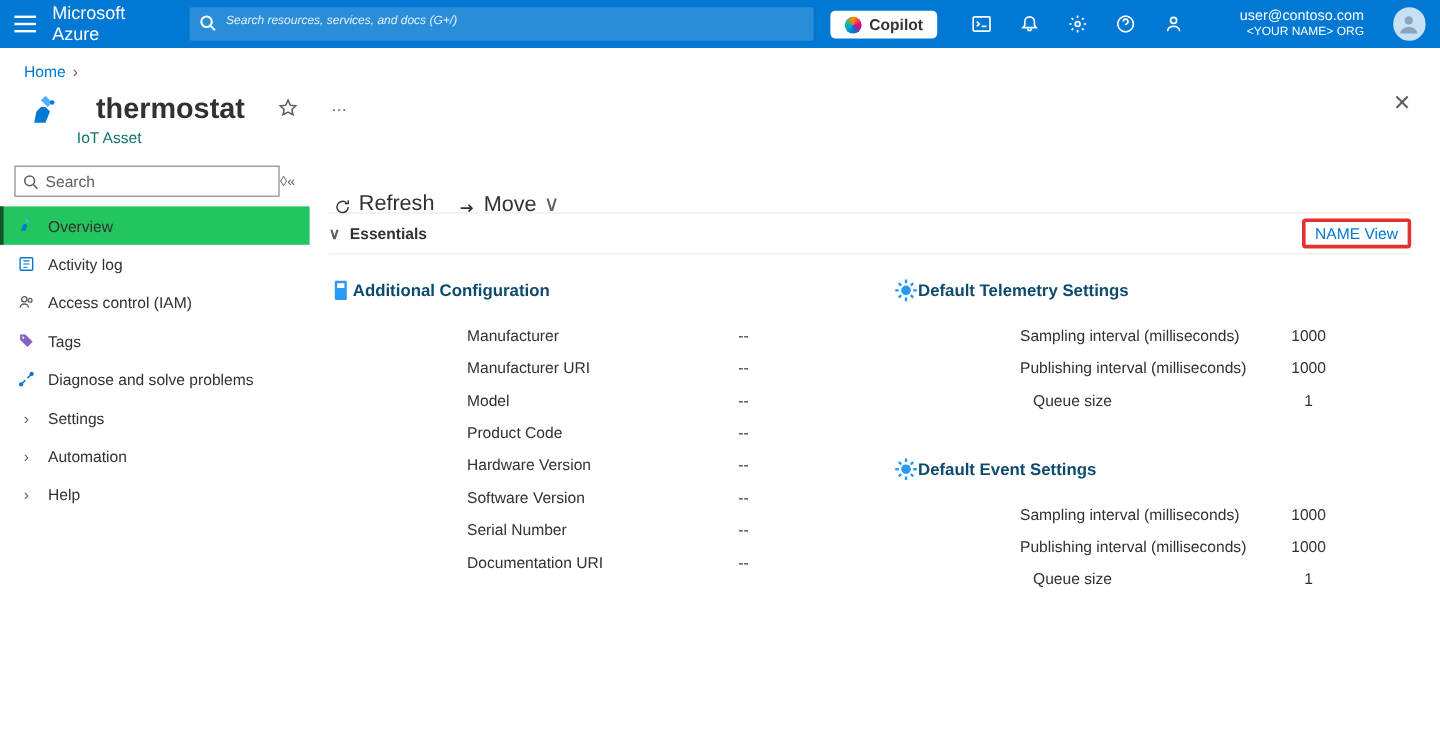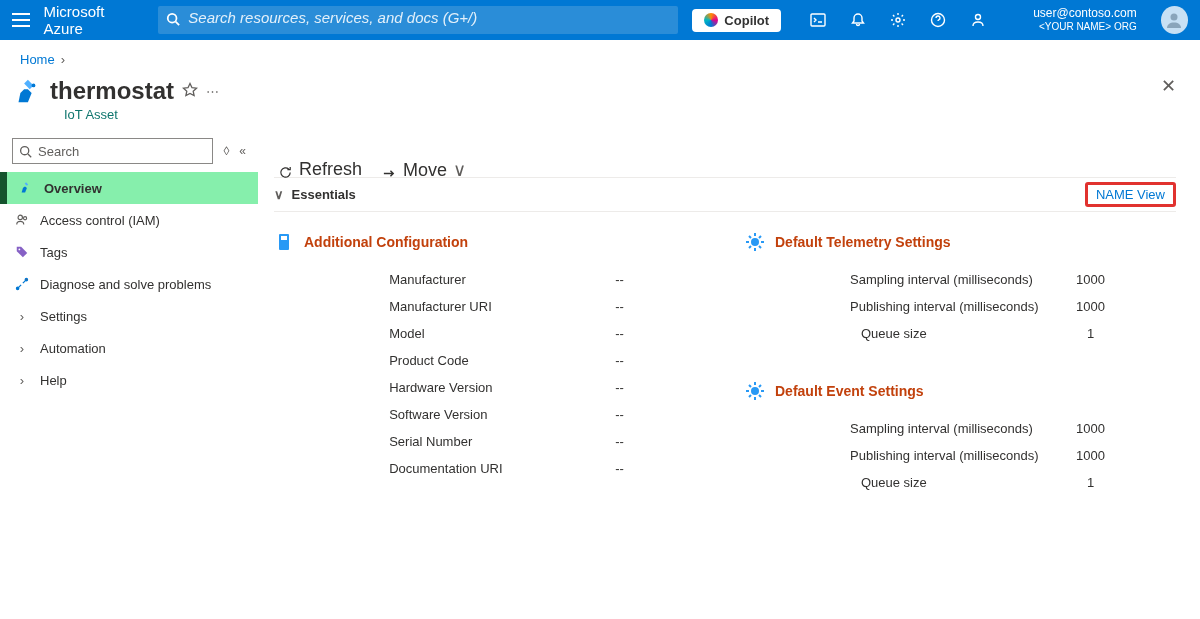"Search resources, services, and docs" .search-input { font-size: 15px -> 10px }
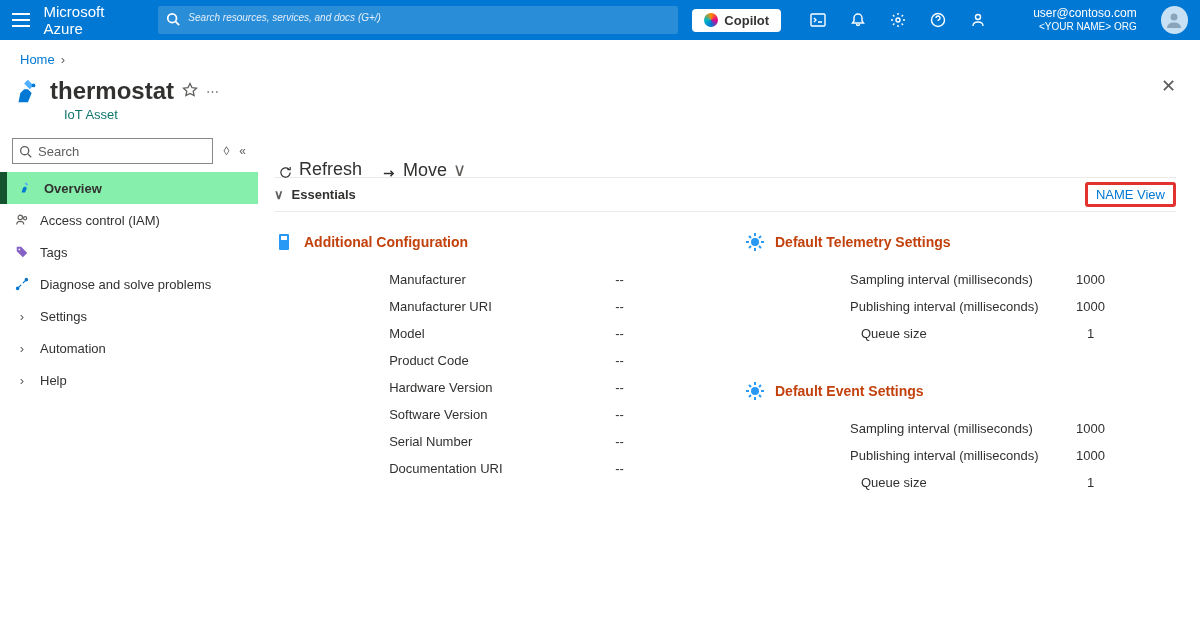"Copilot" .copilot-btn { align-items: flex-start -> flex-end }
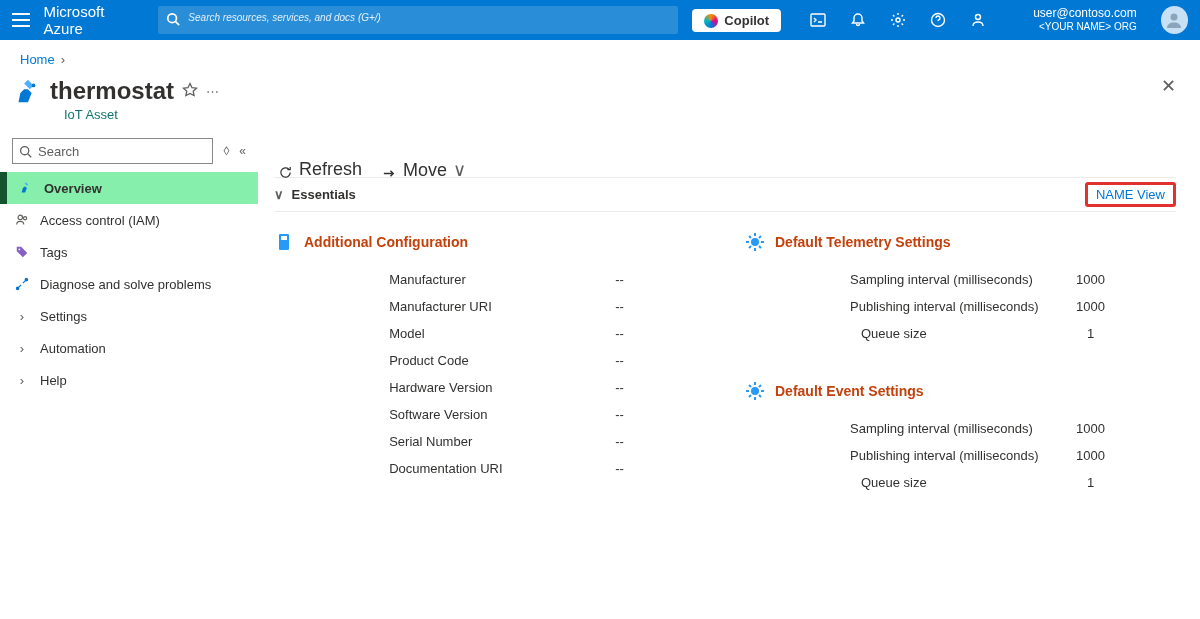"thermostat" .title-row { gap: 8px -> 28px; padding: 4px 10px 2px -> 4px 20px 2px }
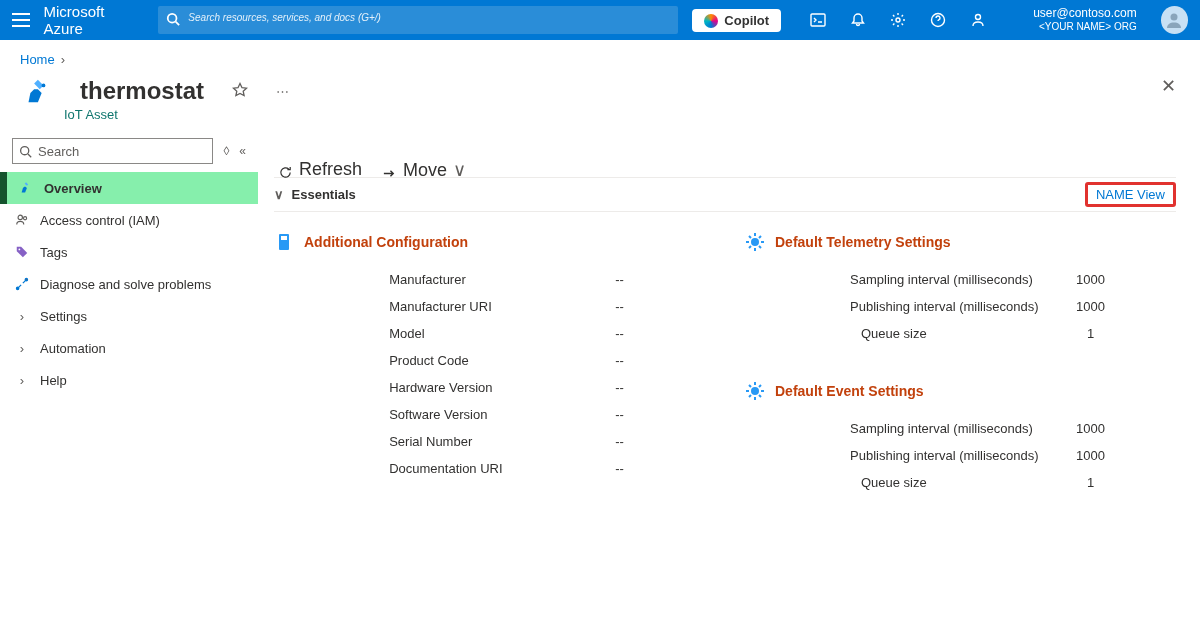"Search" .side-search-row { gap: 10px -> none }
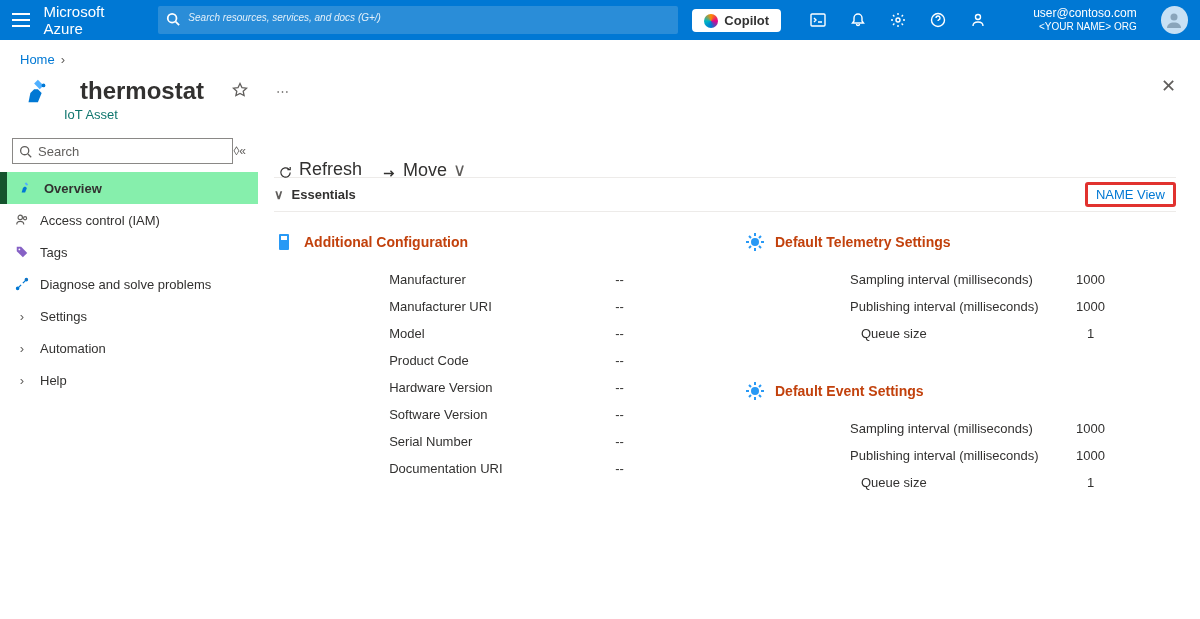"Overview" .nav-item.sel { background: #86efac -> #22c55e; border-left: 7px solid #14532d -> 3px solid #14532d; font-weight: 700 -> 400 }
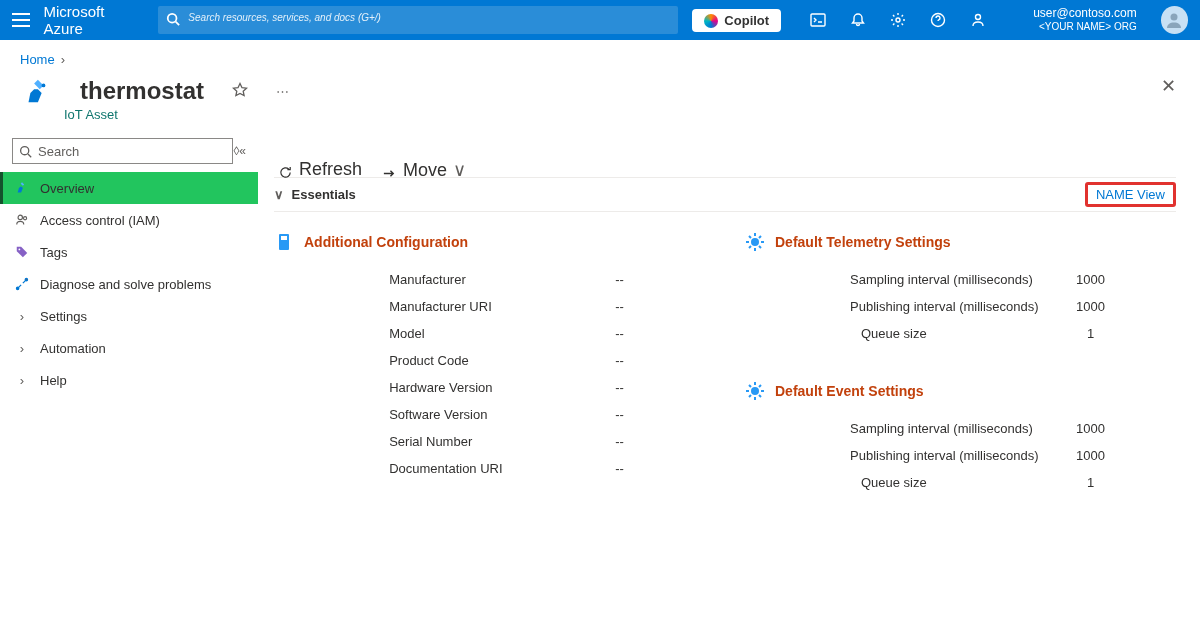"Activity log" div.nav-item { html: none -> <div> <span> <svg> <rect></rect> <line></line> <line></line> <line></line> </svg> </span> <span>Activity log</span> </div> }
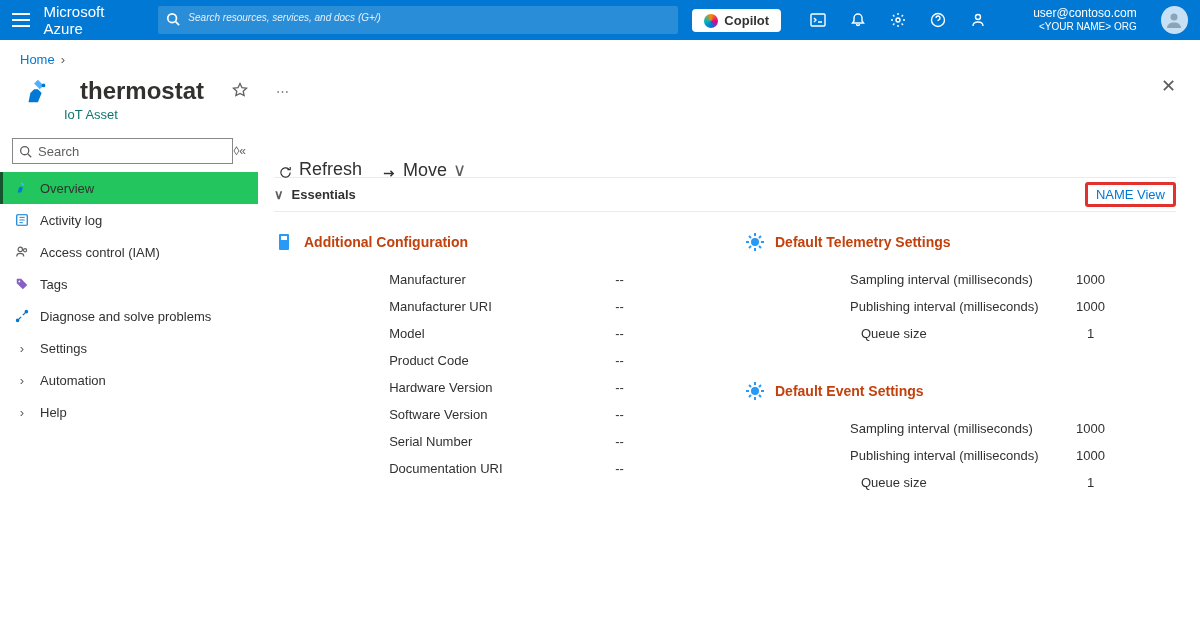"Additional Configuration" .sec-head { color: #c2410c -> #0c4a6e; gap: 10px -> none }
